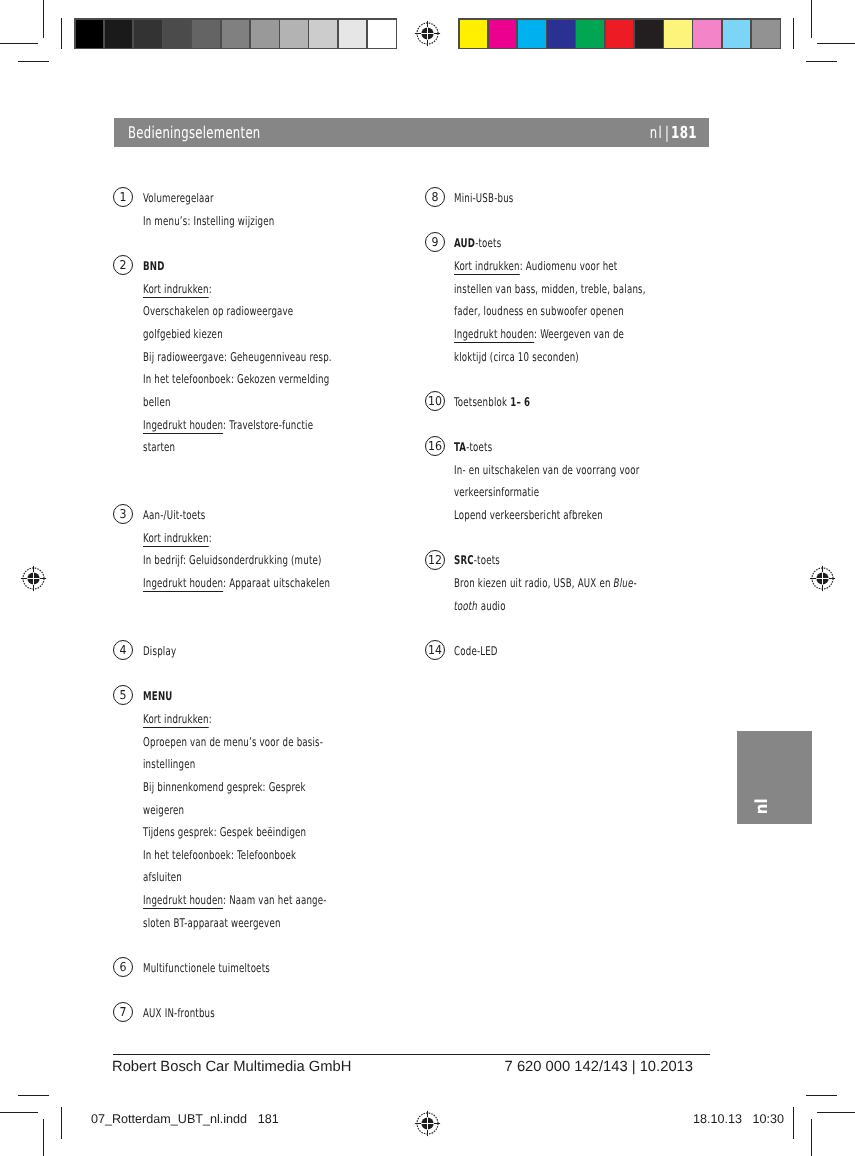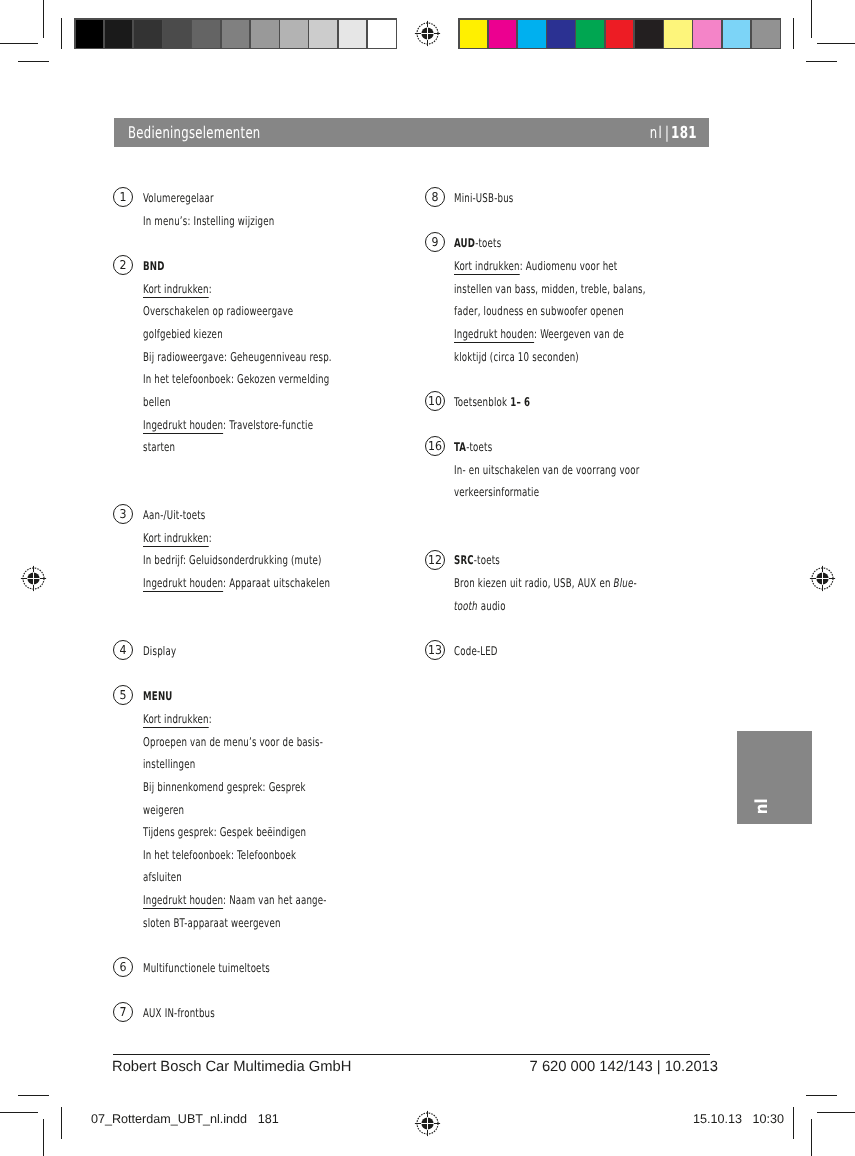"Lopend verkeersbericht afbreken" div.ln { html: none -> <div><span><span>Lopend verkeersbericht afbreken</span></span></div> }
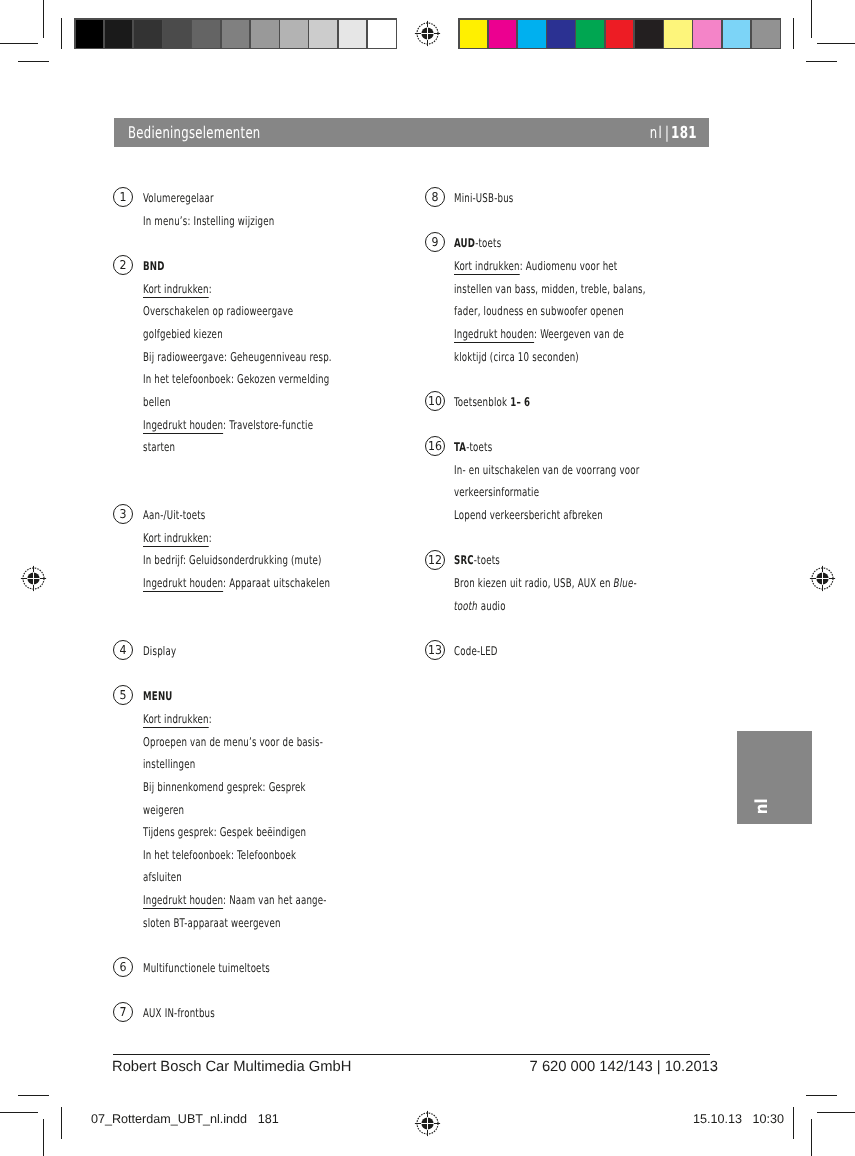"13" span { text: 13 -> 14 }
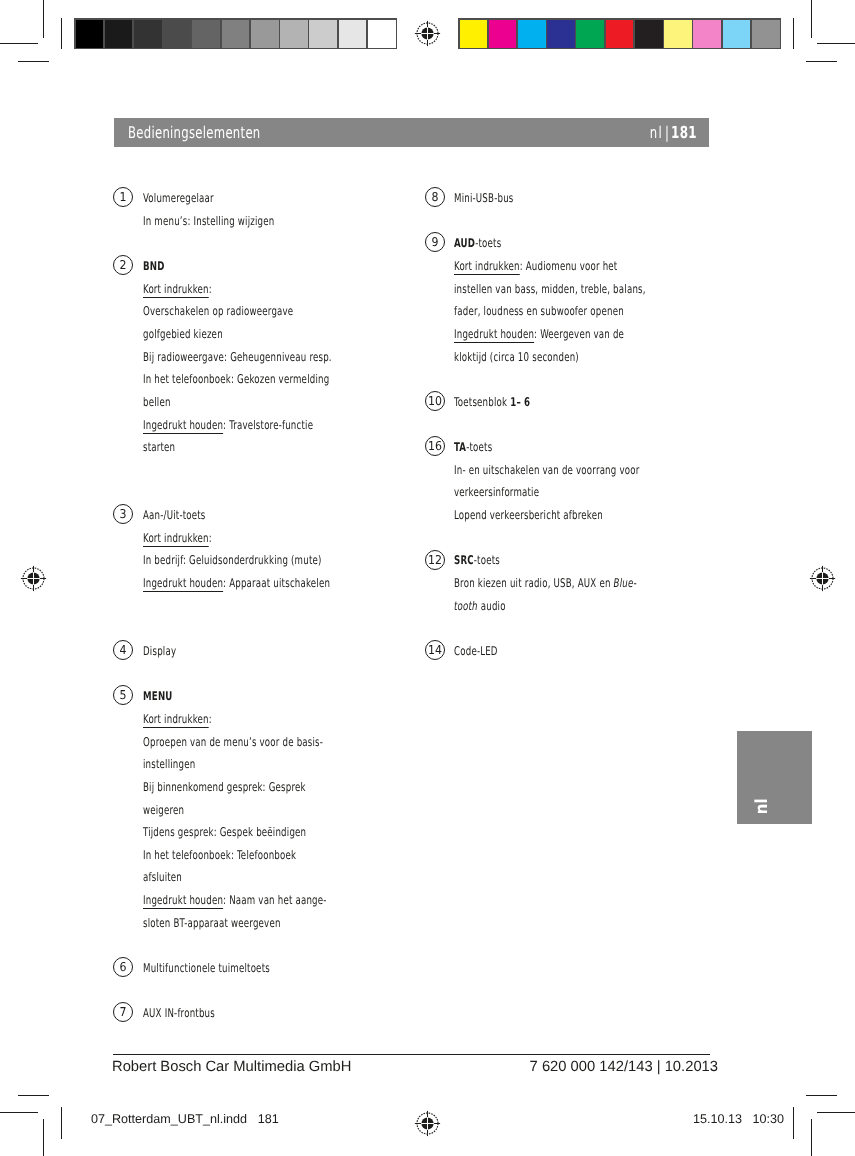"7 620 000 142/143 |" .fright { left: 121px -> 96px }
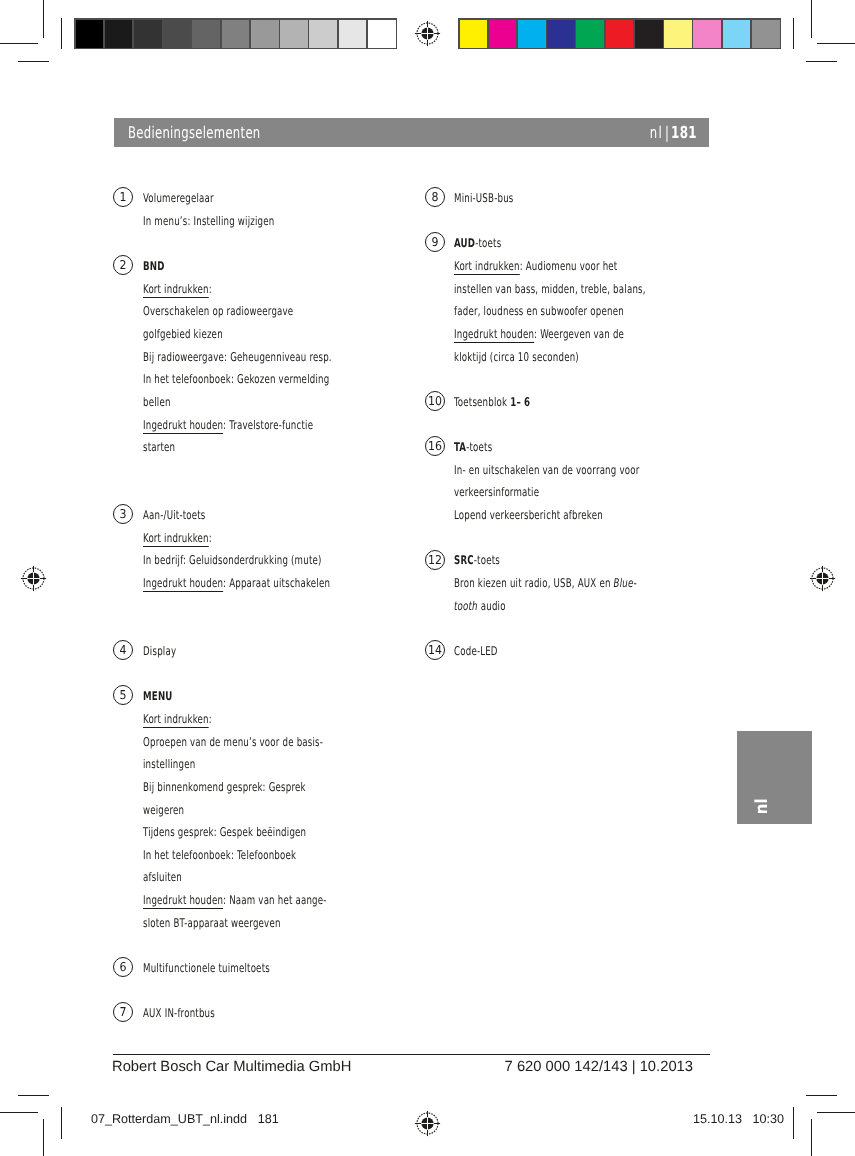"15.10.13" span { text: 15.10.13 -> 18.10.13 }
